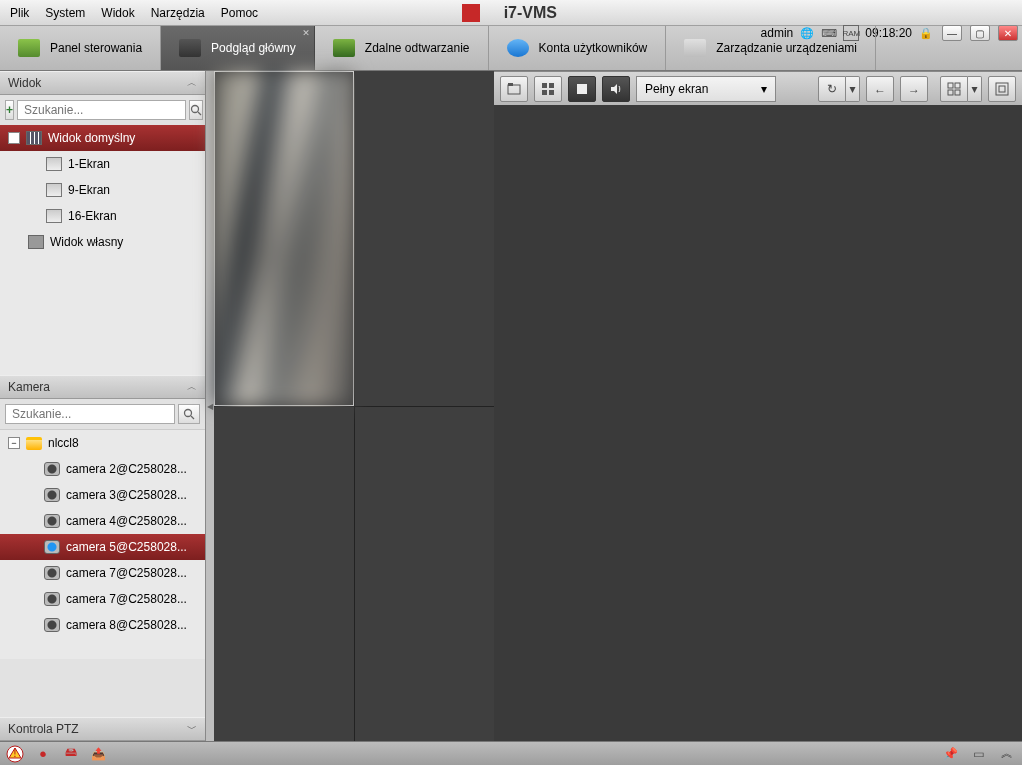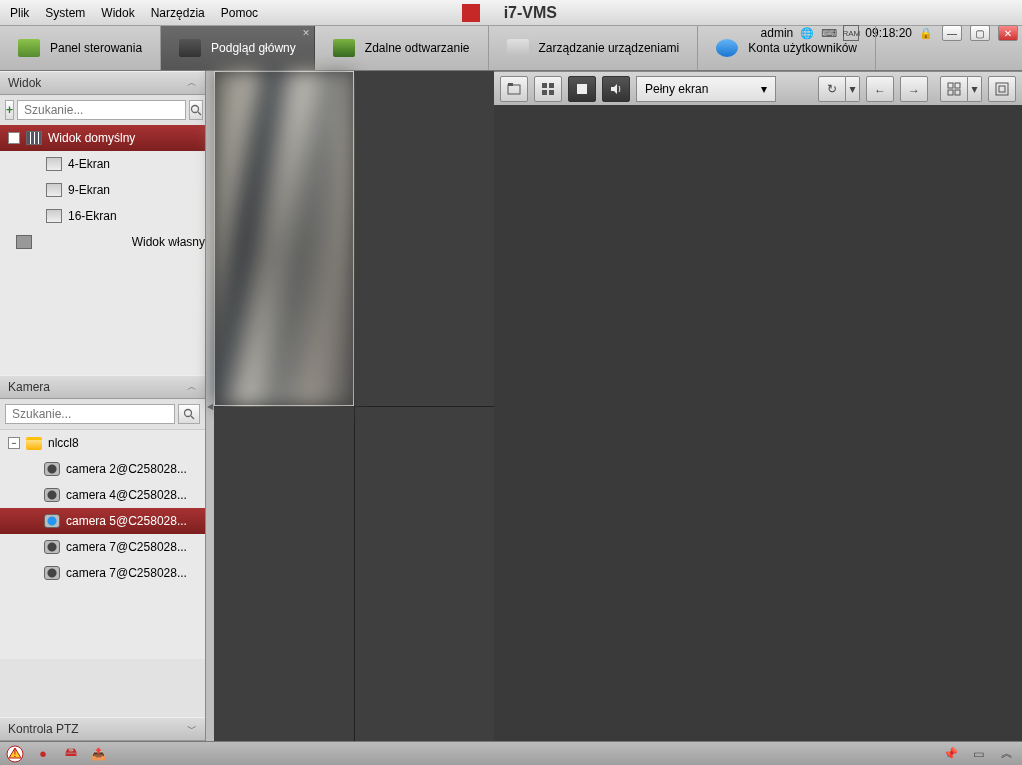"Zarządzanie urządzeniami" div.tool-tab { order: before "Konta użytkowników" -> after "Konta użytkowników" }
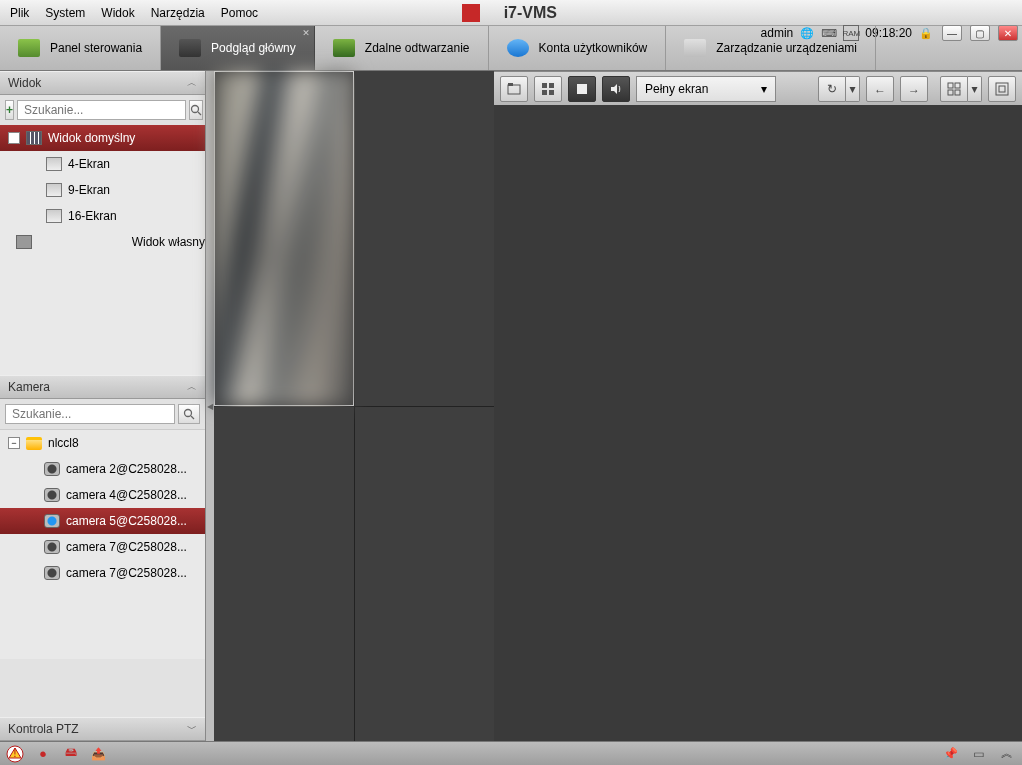"1-Ekran" div.tree-item { html: none -> <div> <span></span> <span>1-Ekran</span> </div> }
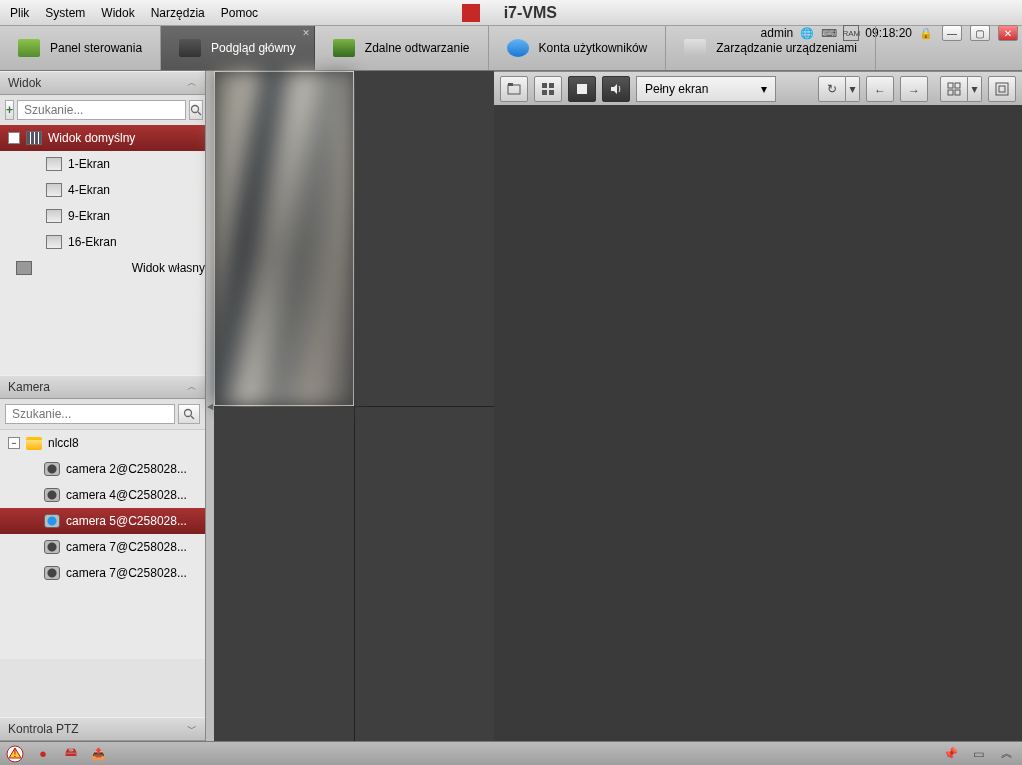"4-Ekran" div.tree-item { html: <div> <span></span> <span>4-Ekran</span> </div> -> none }
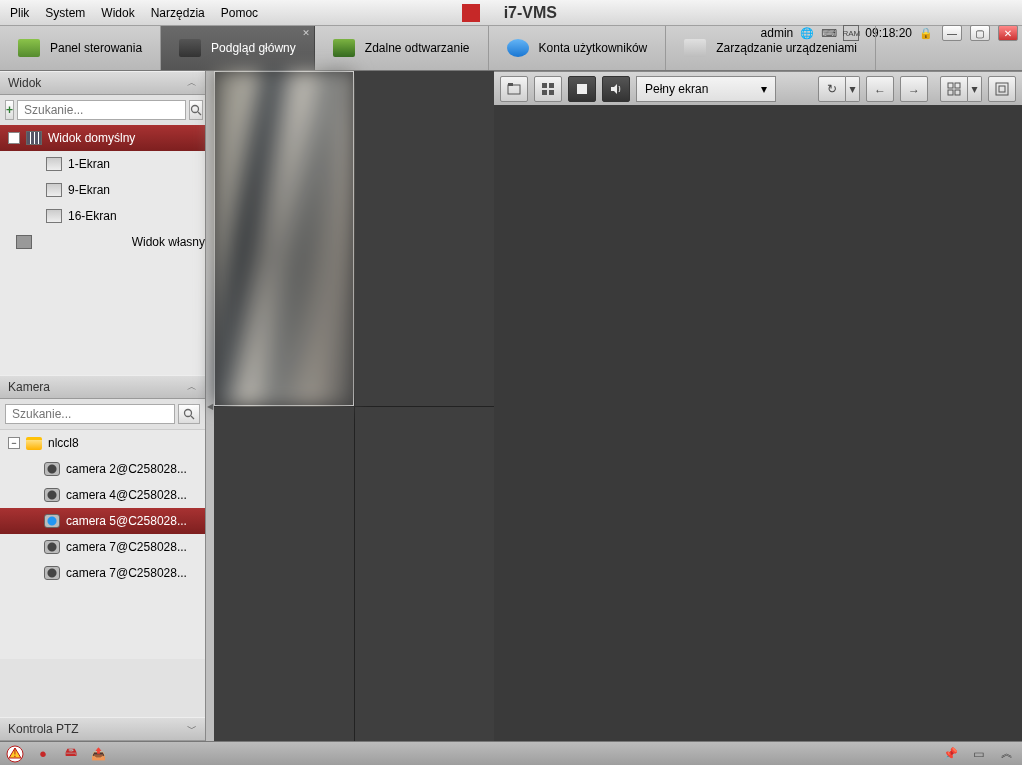"Widok własny" div.tree-item { justify-content: space-between -> none; padding-left: 16px -> 28px }
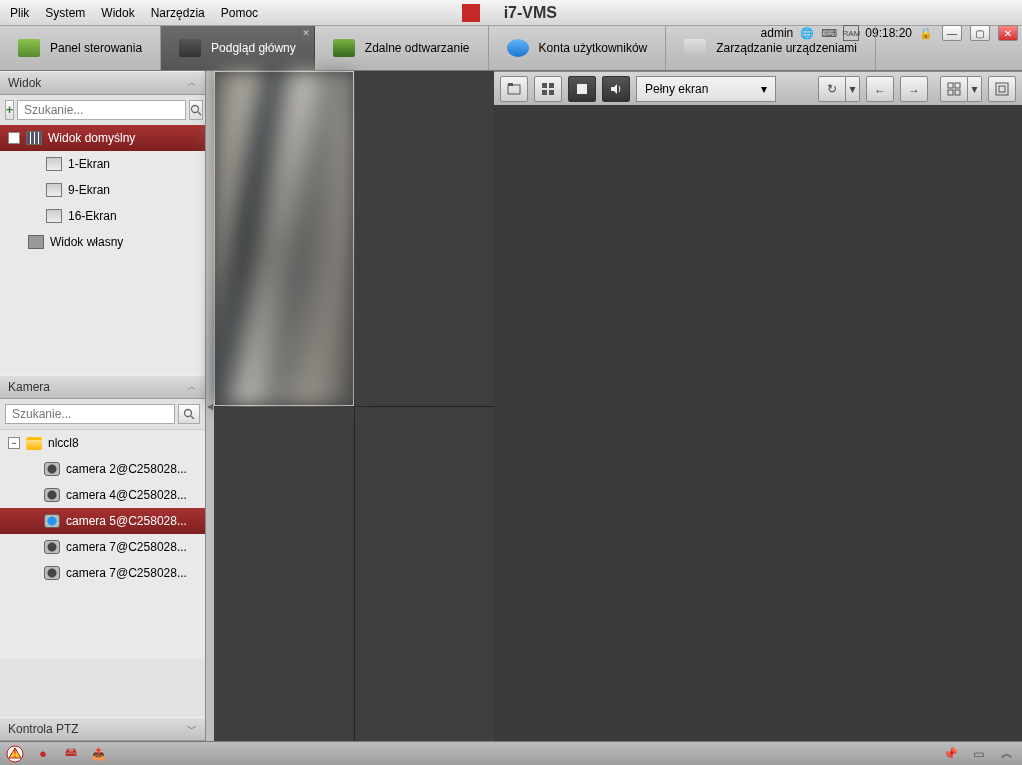"camera 3@C258028..." div.tree-item { html: none -> <div> <span></span> <span>camera 3@C258028...</span> </div> }
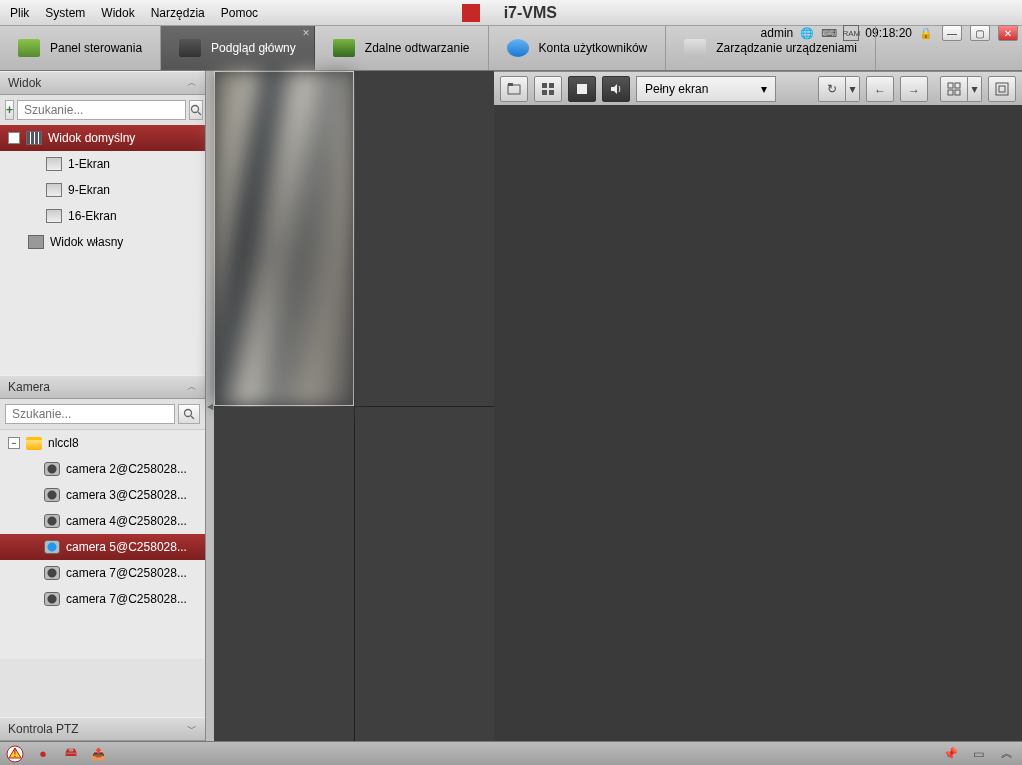"camera 8@C258028..." div.tree-item { html: none -> <div> <span></span> <span>camera 8@C258028...</span> </div> }
